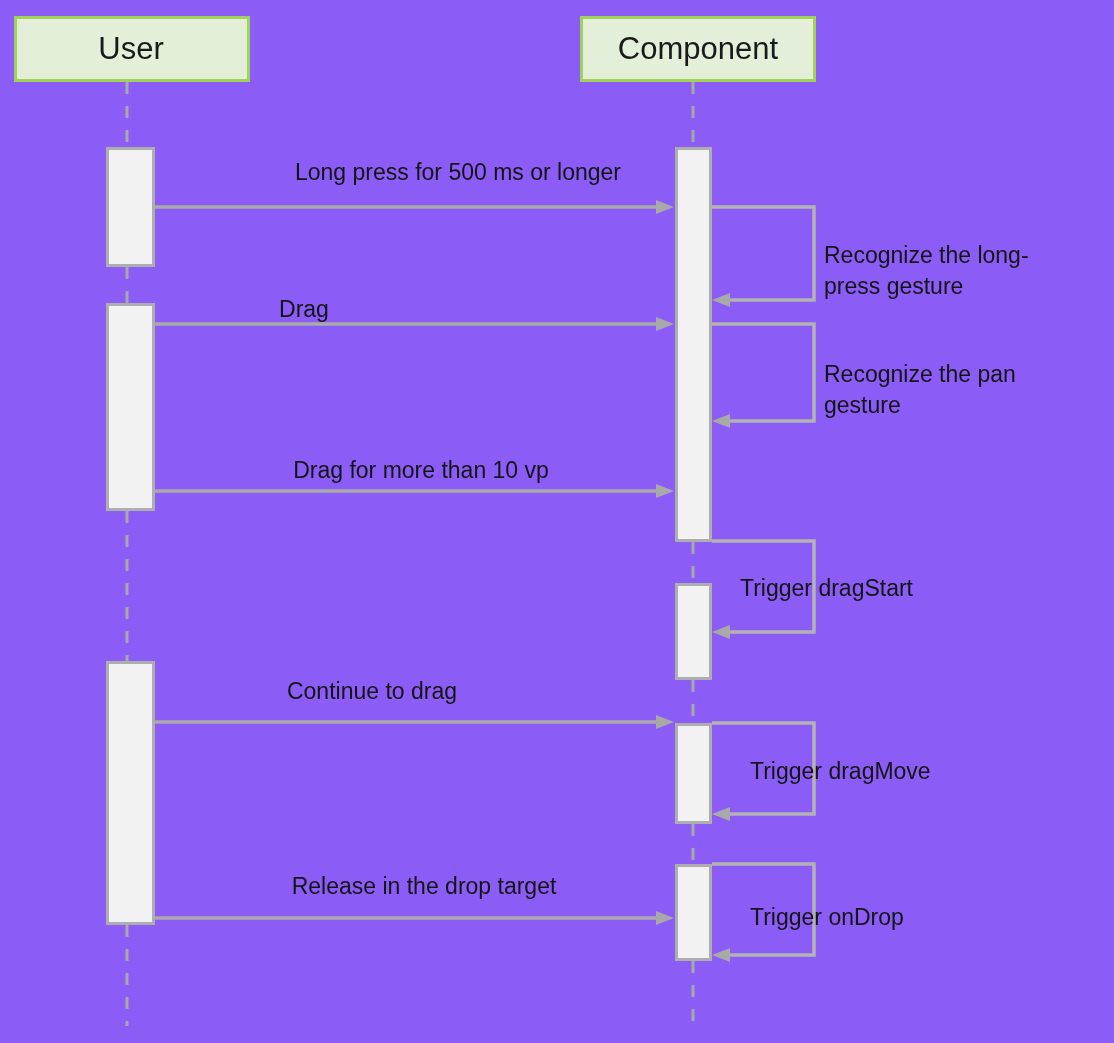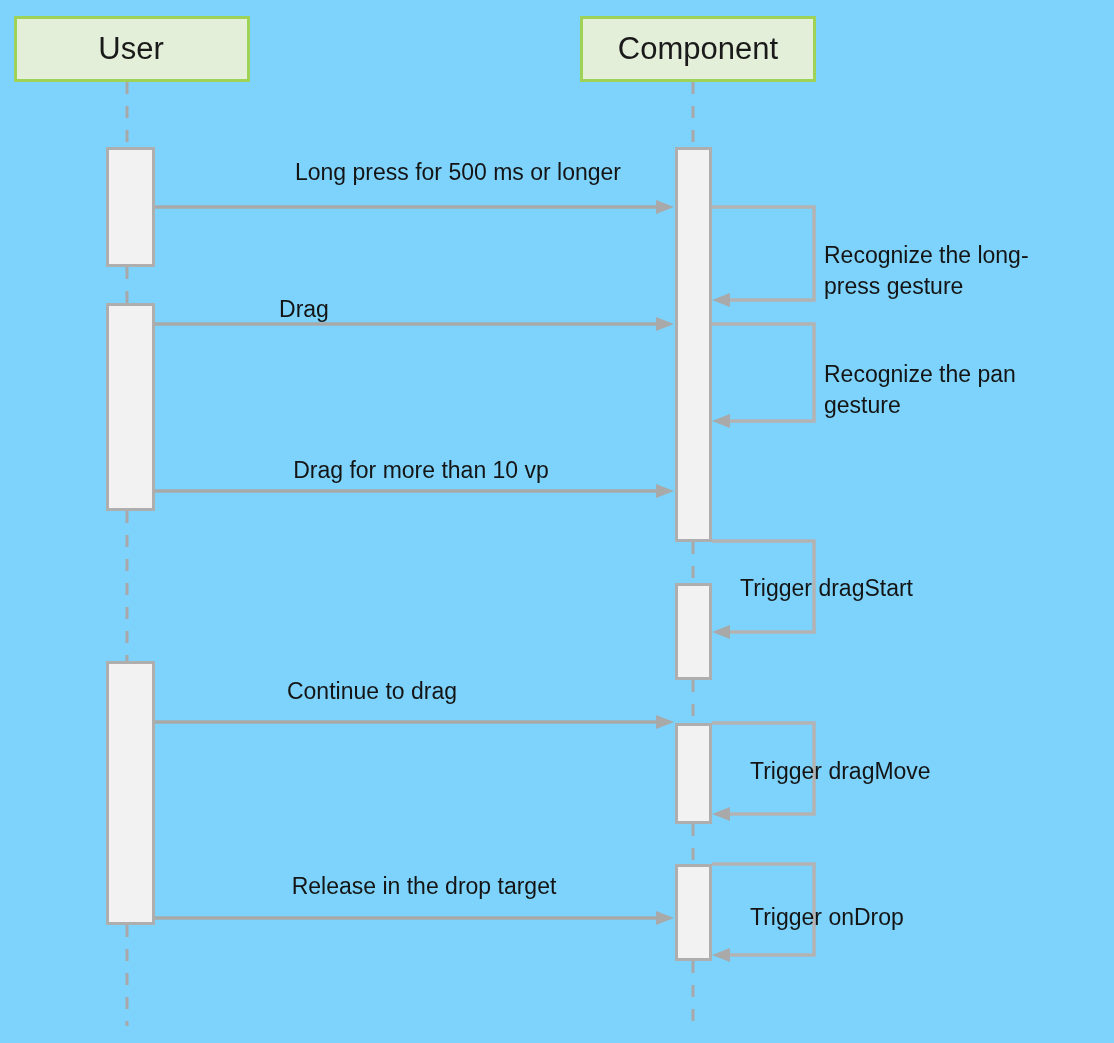"User" #diagram-root { background: #7dd3fc -> #8b5cf6 }
